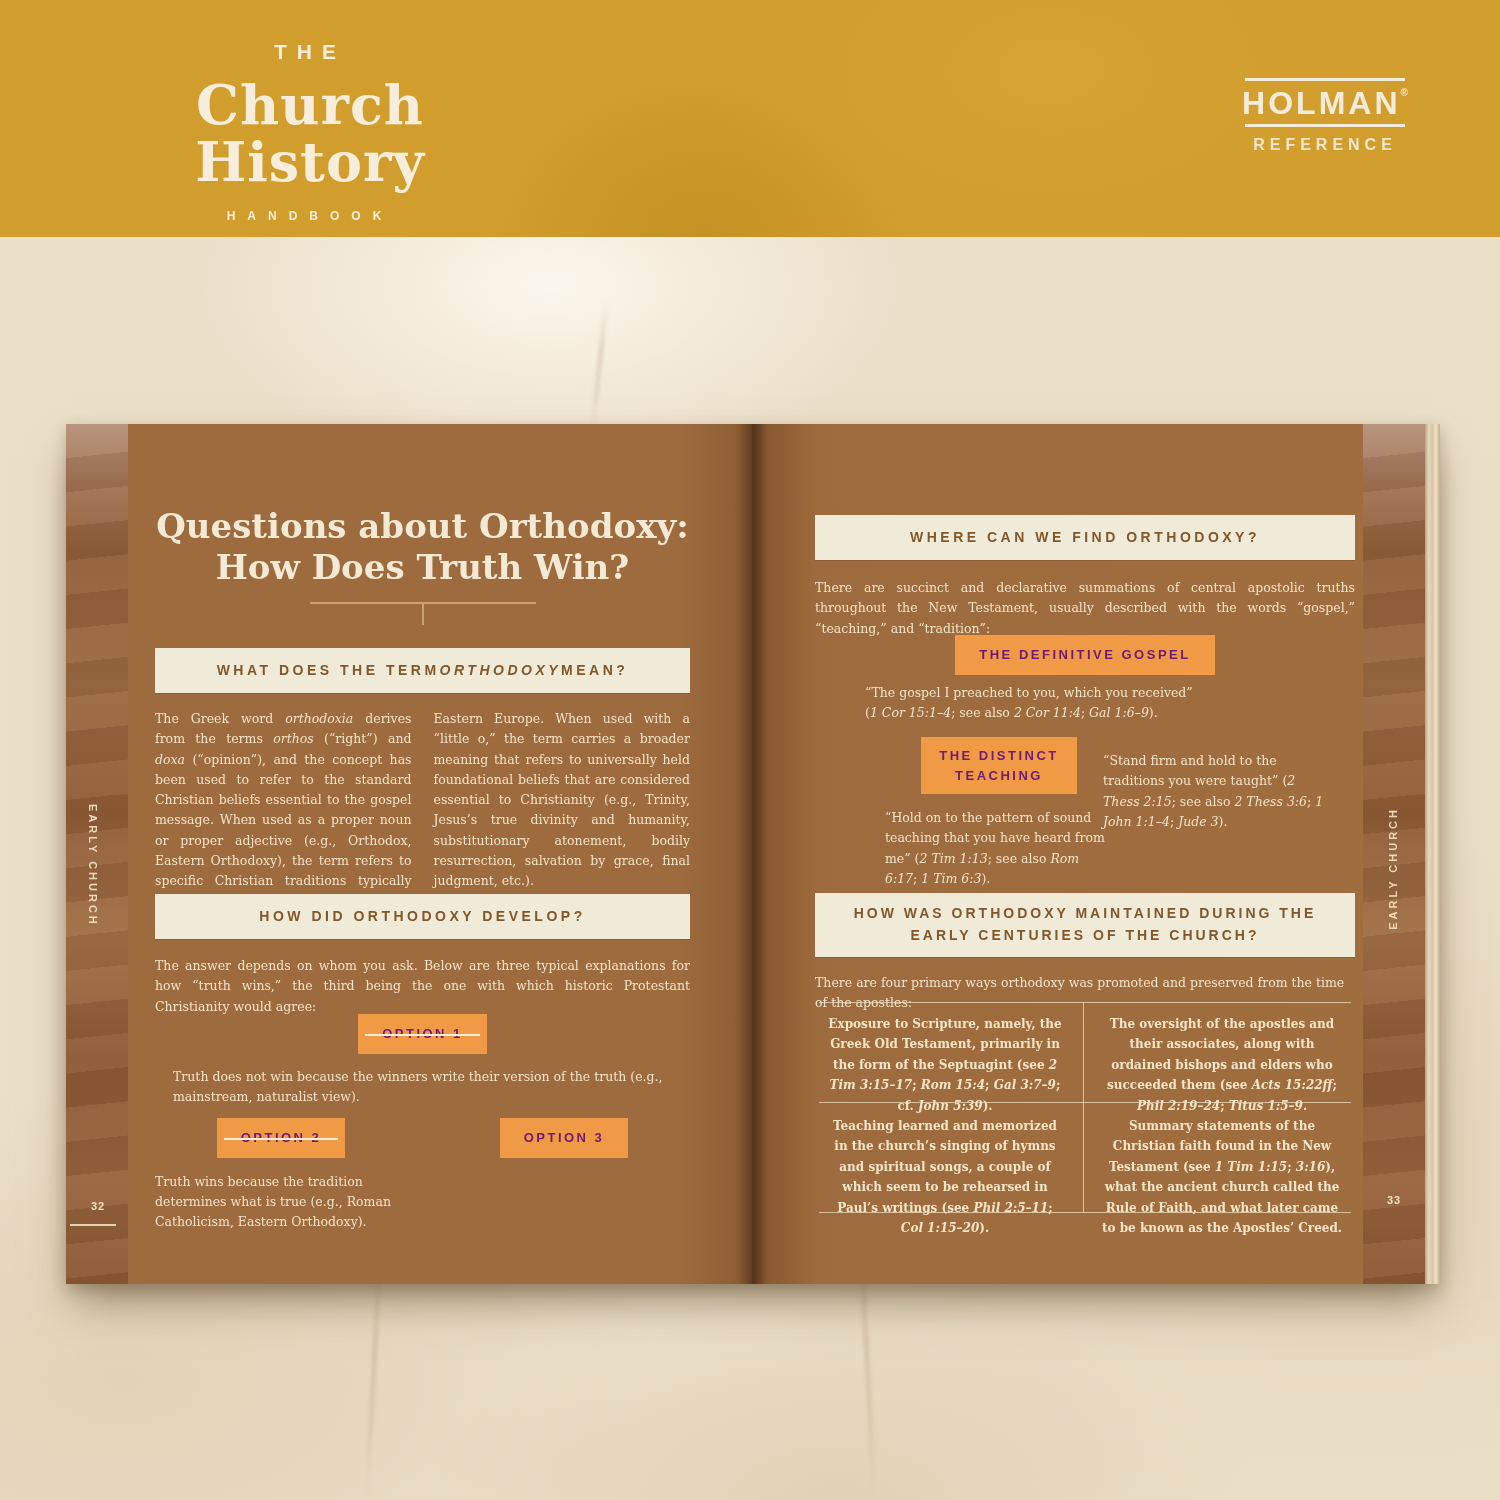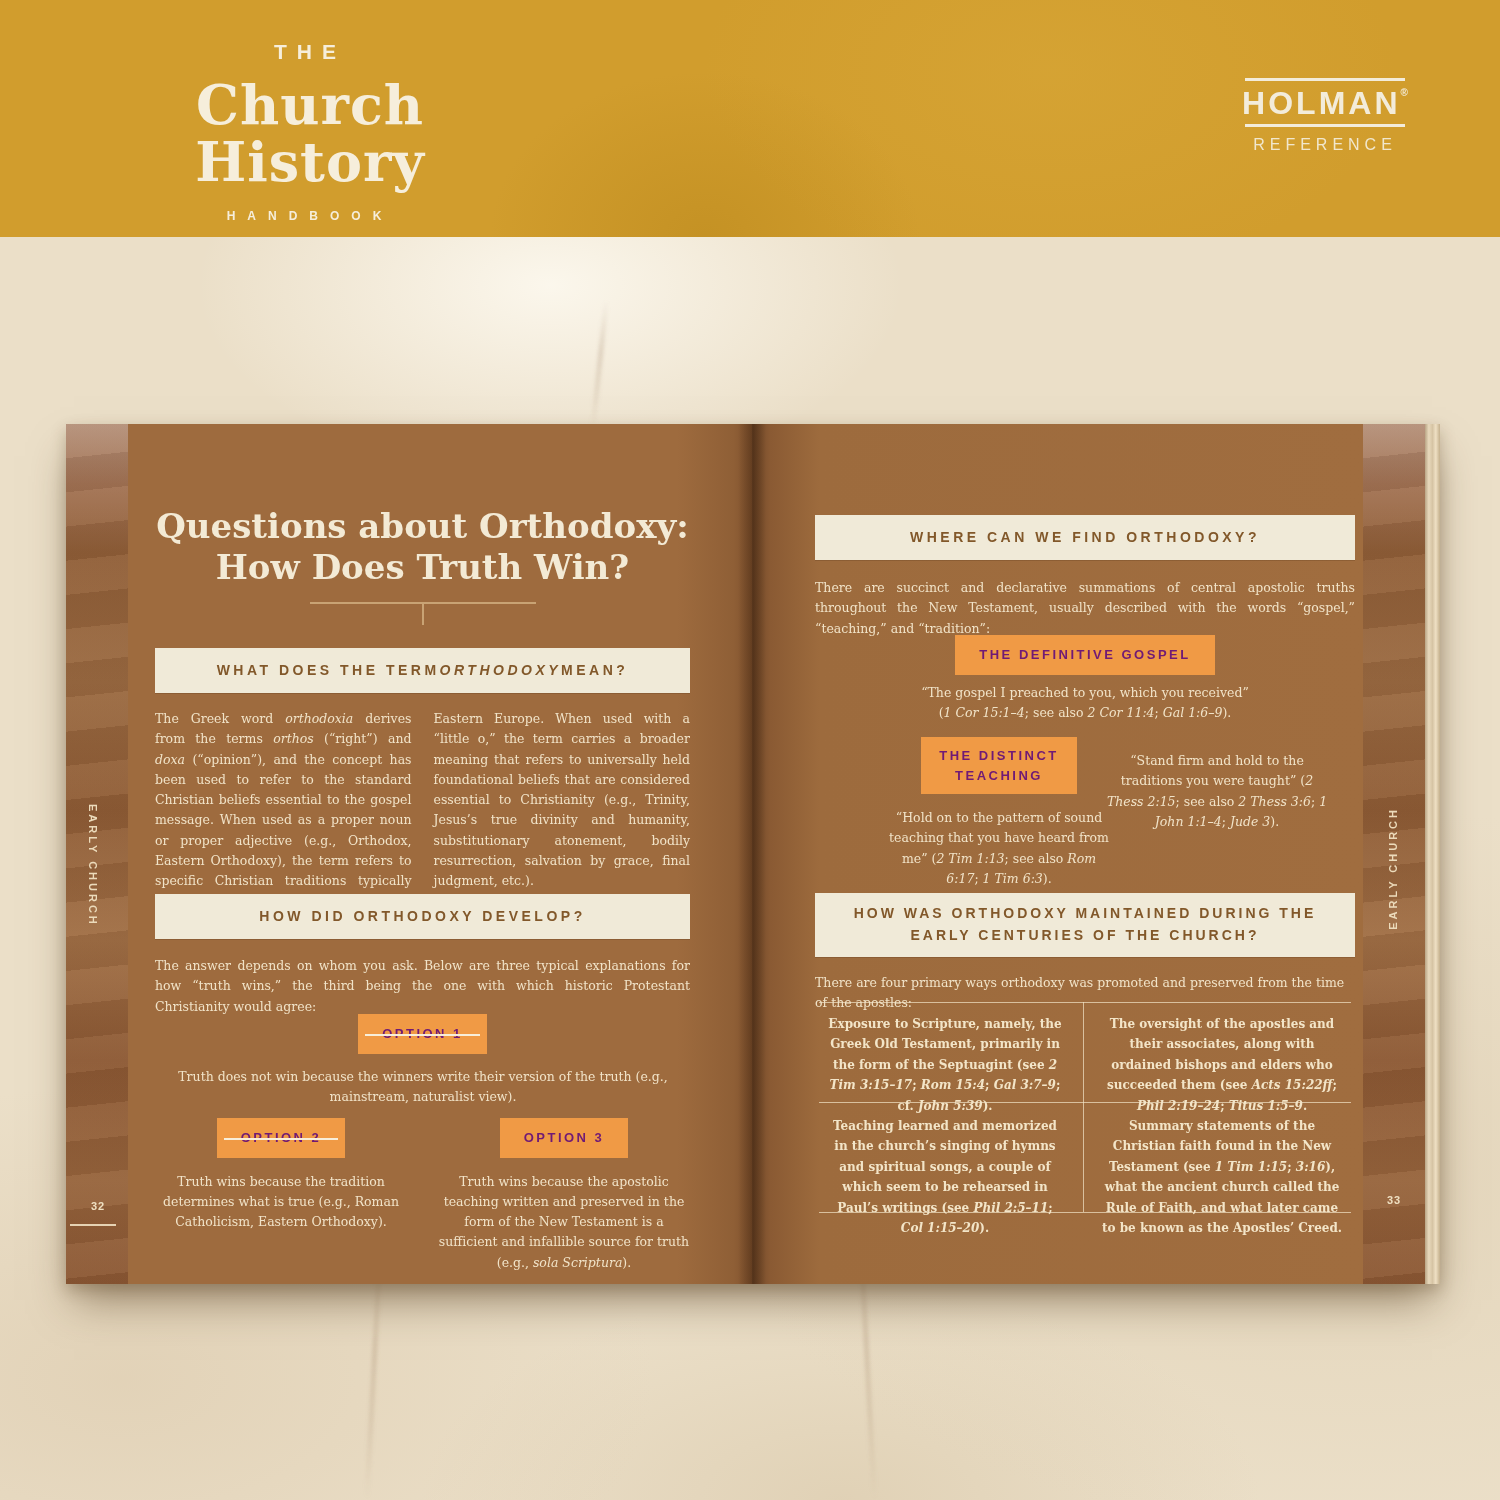"REFERENCE" .logo-sub { font-weight: none -> bold }
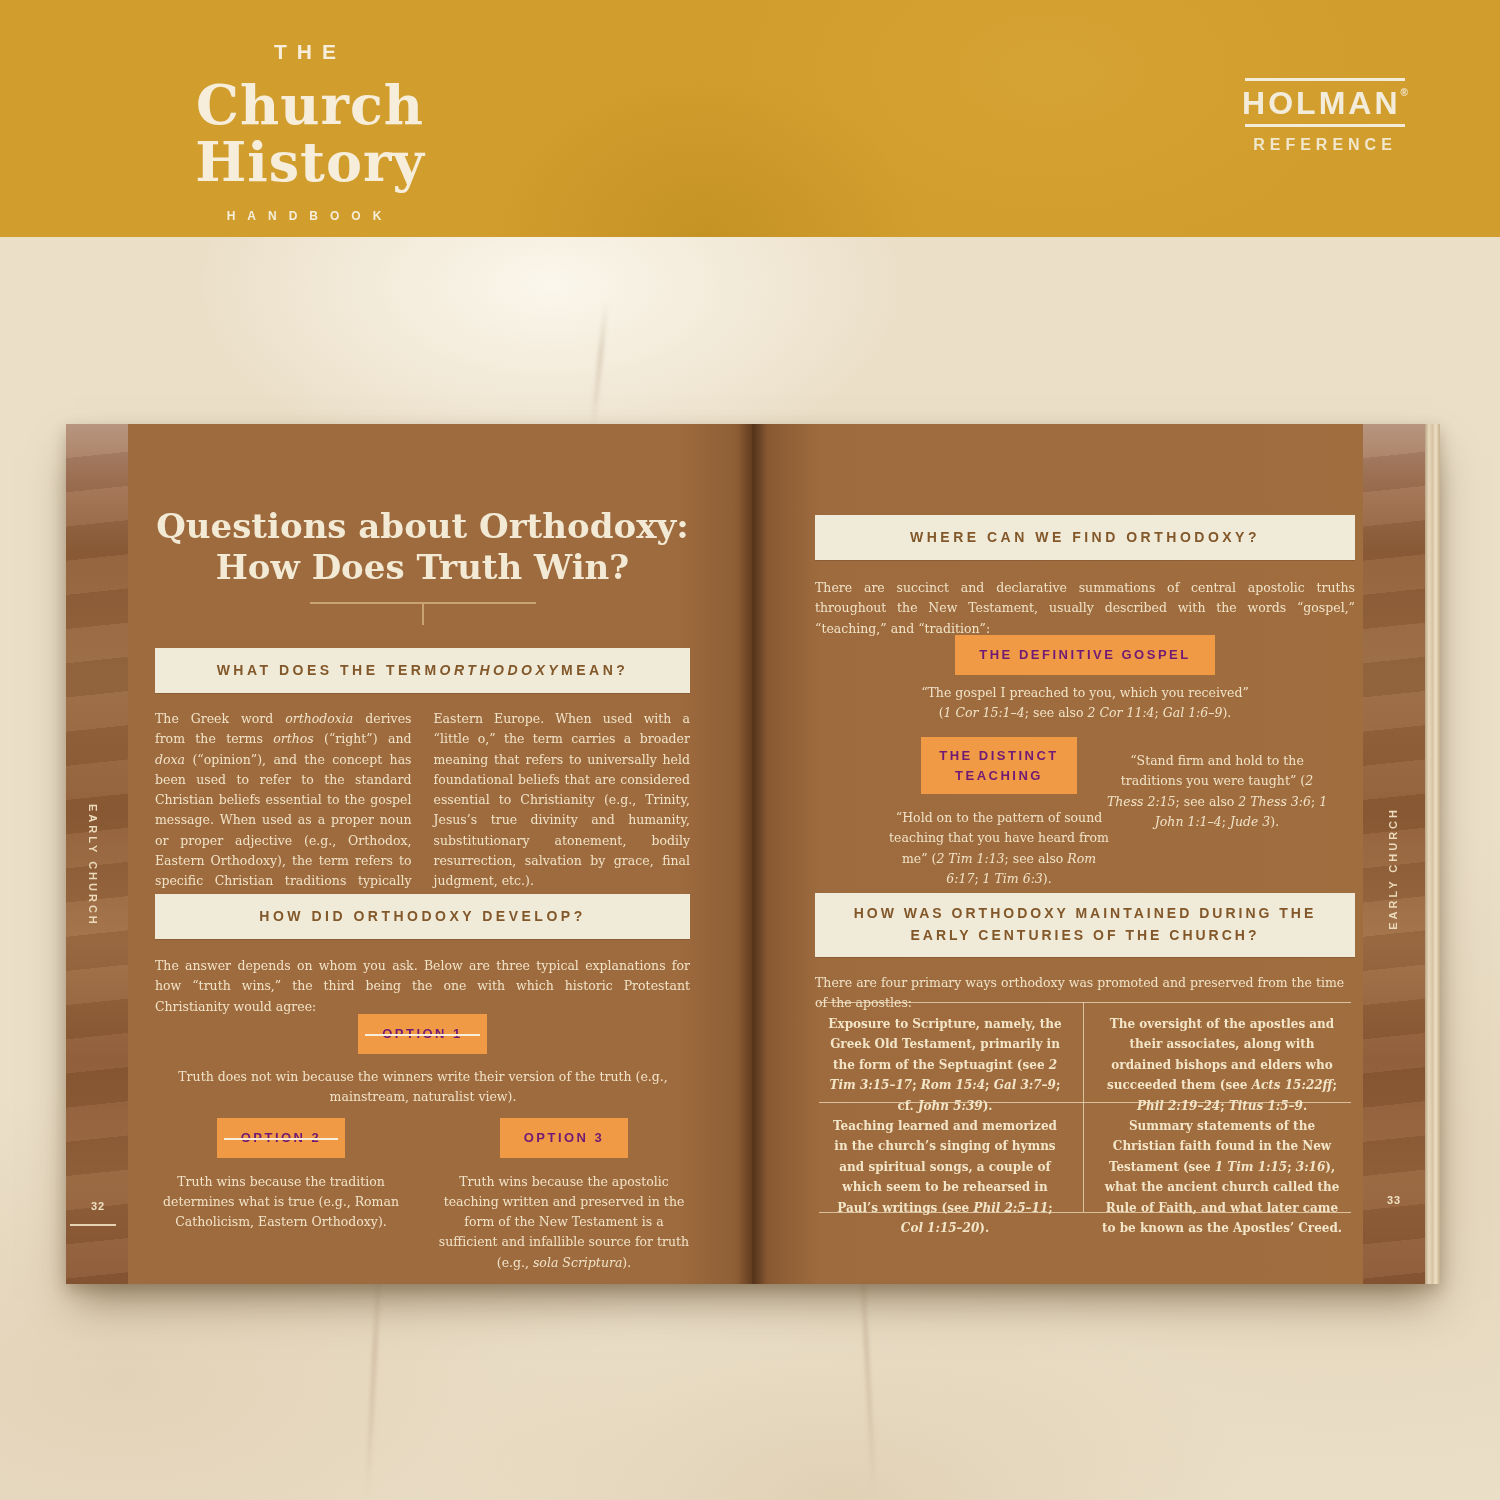"“The gospel I preached to" .center-text { text-align: center -> left }
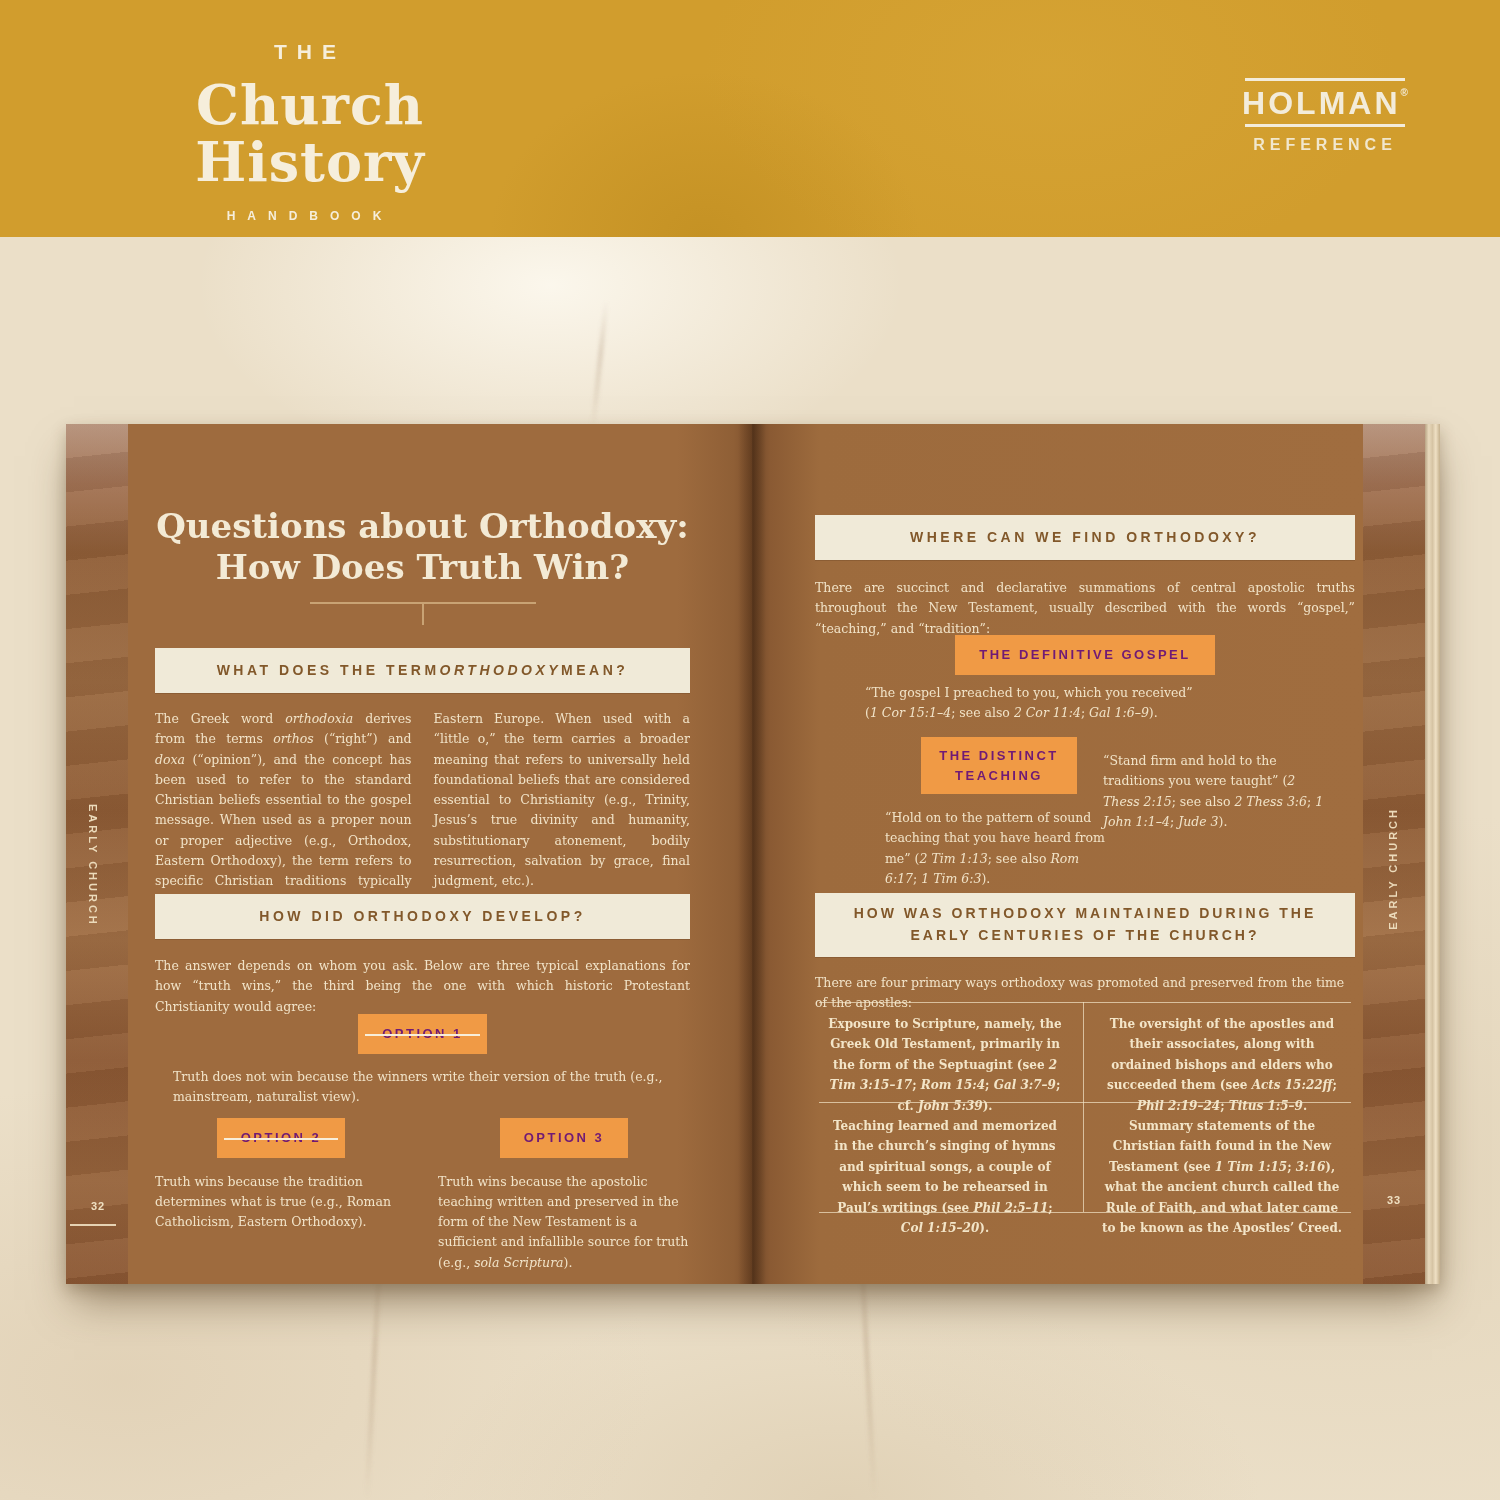"Truth wins because the apostolic" div.center-text { html: <div>Truth wins because the apostolic teaching written and preserved in the form of the New Testament is a sufficient and infallible source for truth (e.g., <i>sola Scriptura</i>).</div> -> none }
